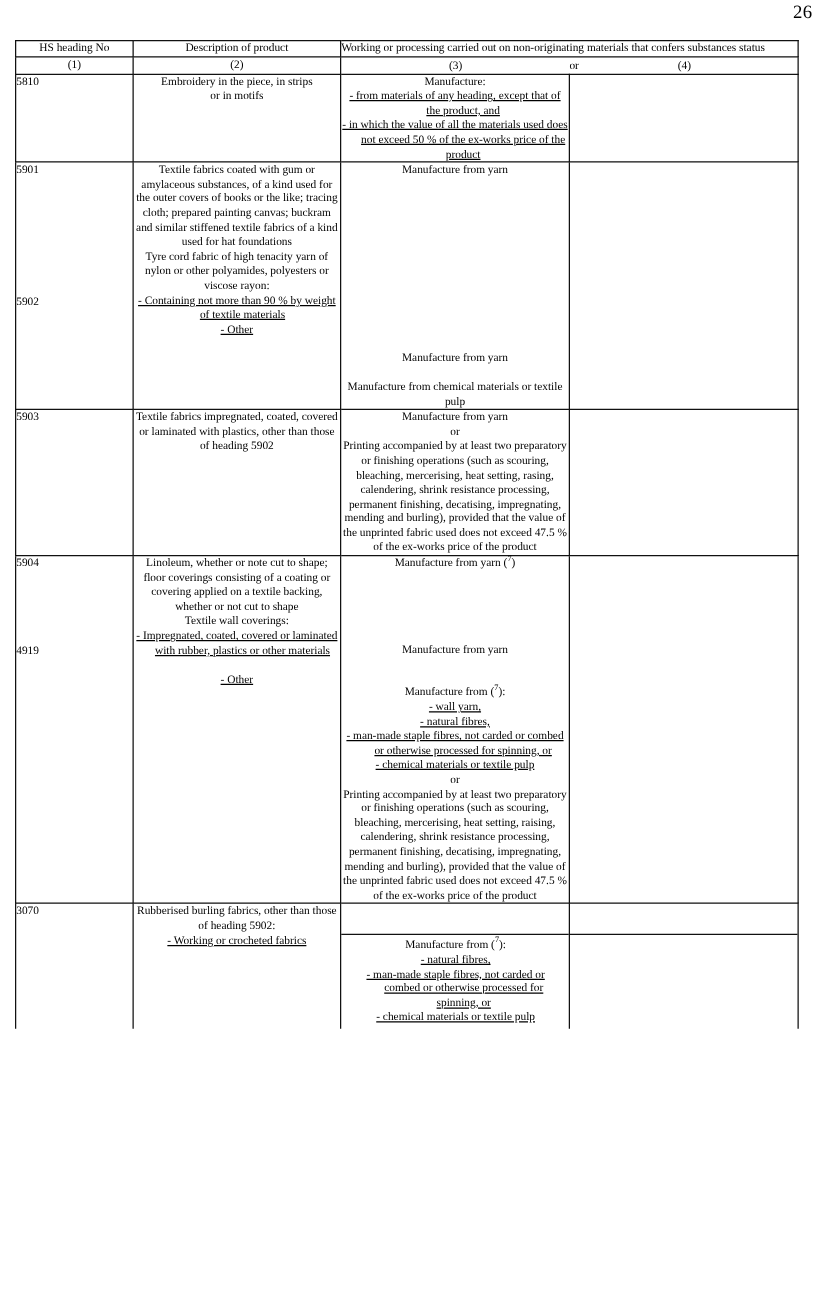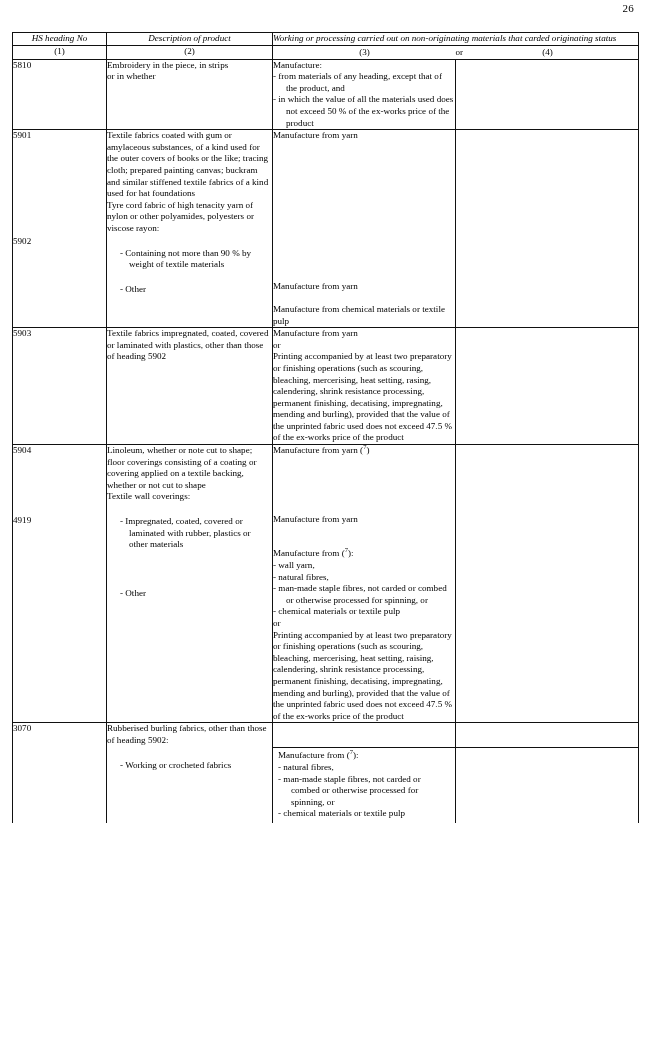"26" #page-number { font-size: 11px -> 15px; right: 16px -> 0 }
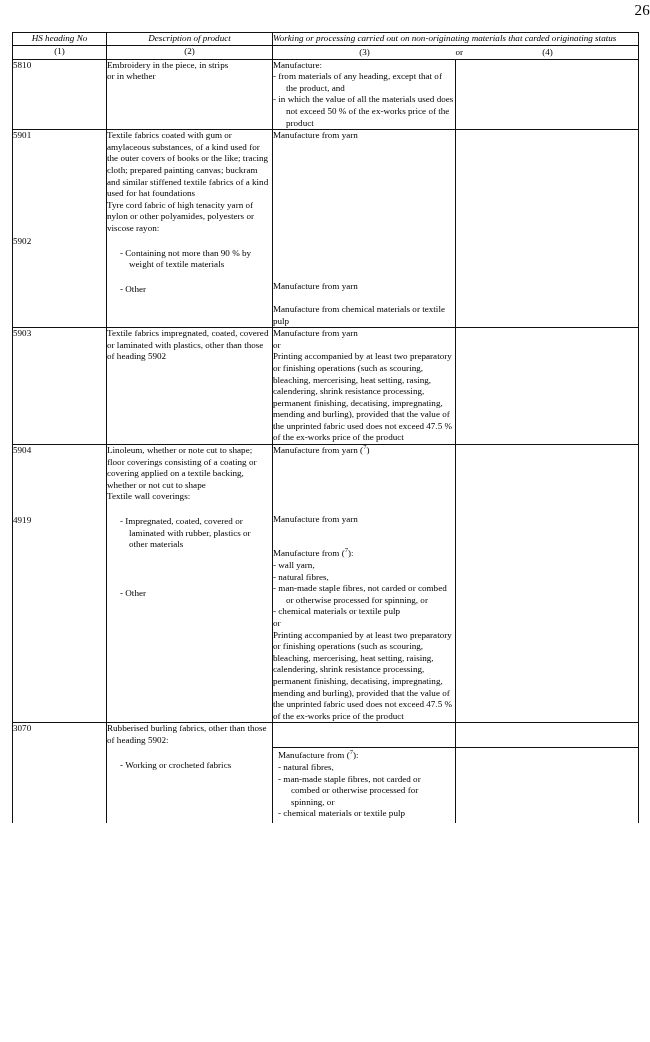"HS heading No" .hdr-title { font-style: italic -> none }
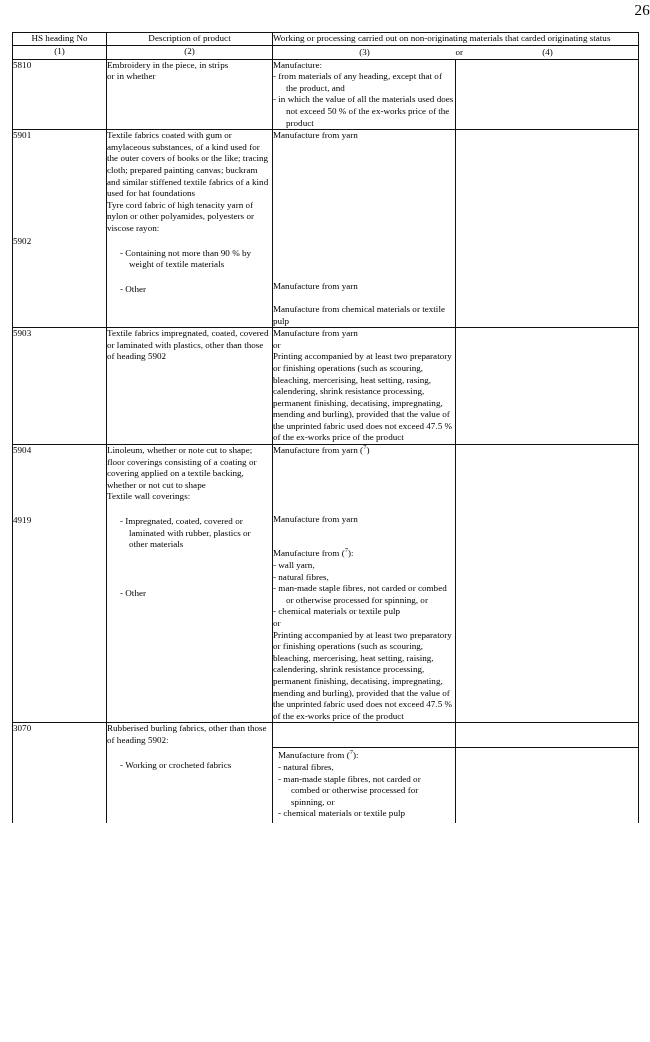"Working or processing carried out" td.bt { text: carded originating -> confers substances }
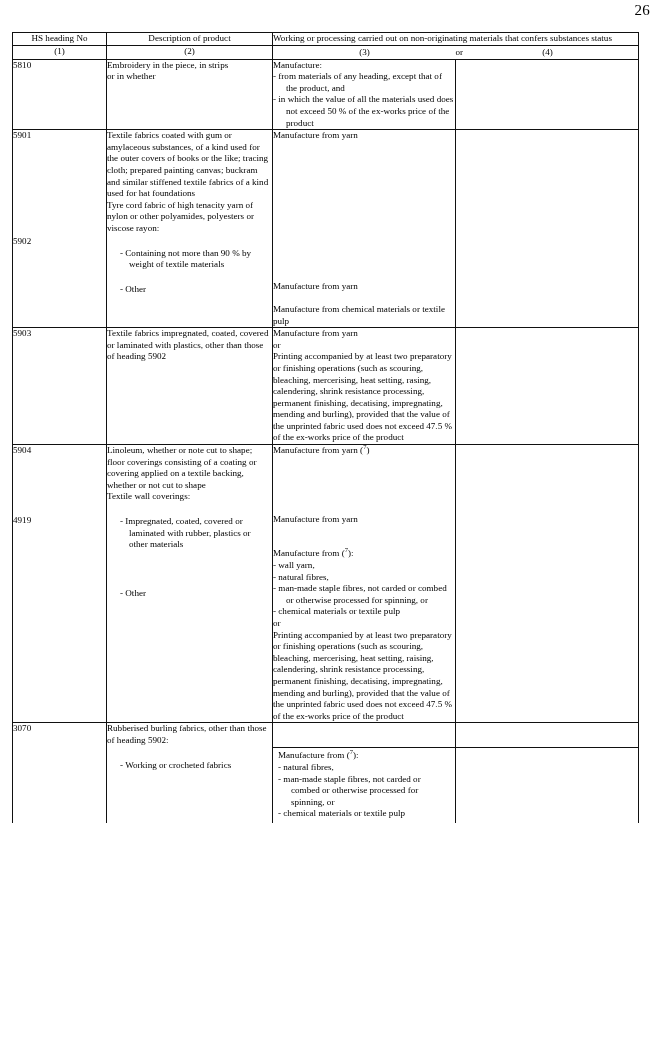"Embroidery in the piece, in" .cellpad { text-align: none -> center }
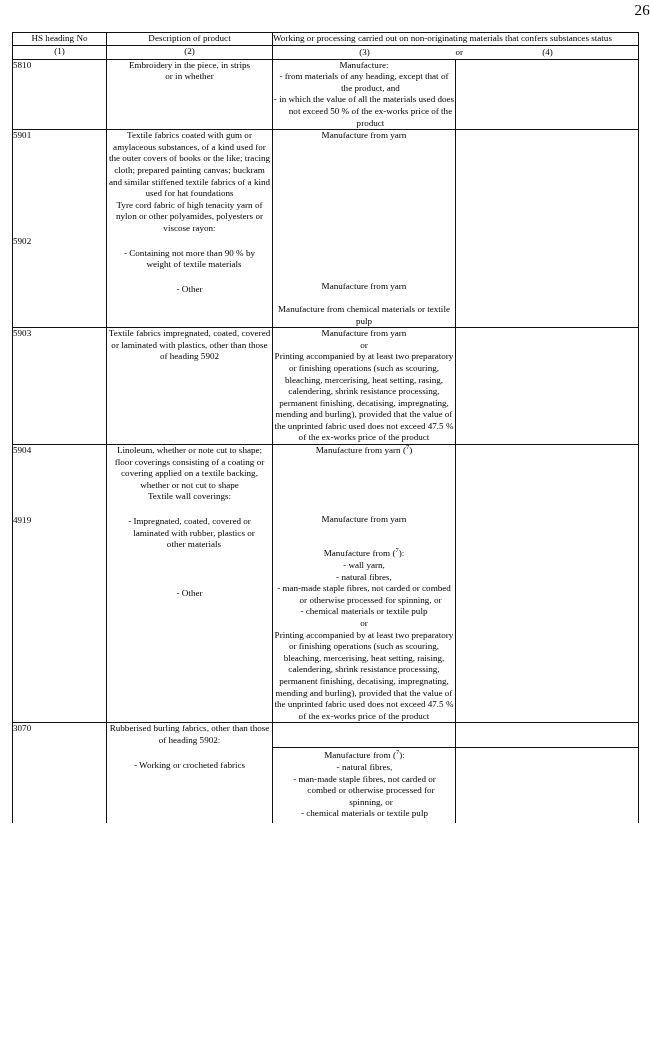"or in whether" p.para { text: whether -> motifs }
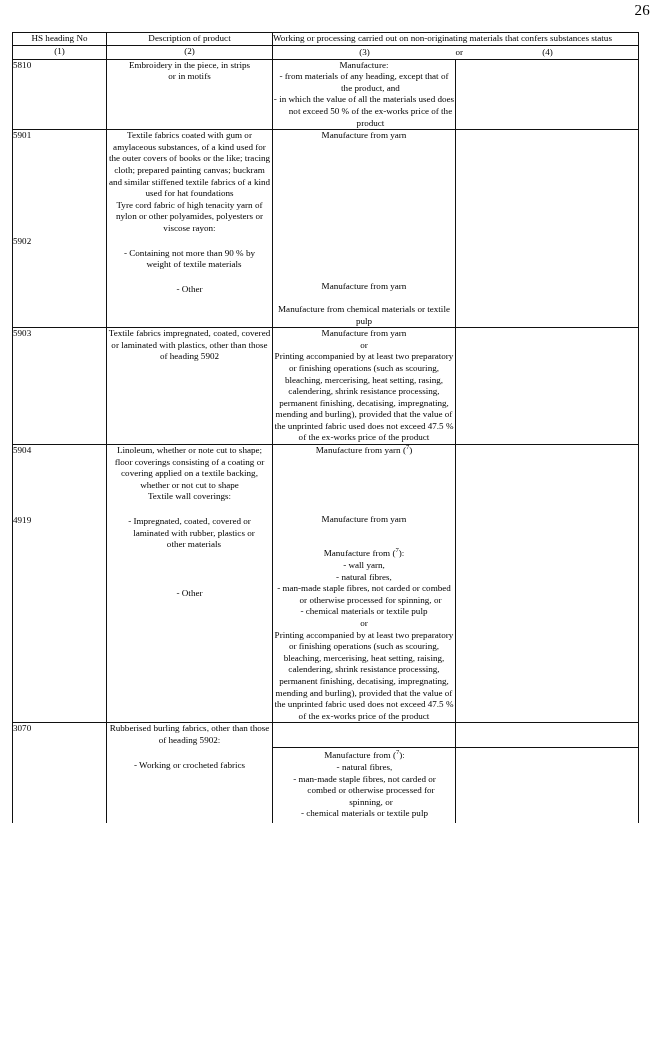"- from materials of any" .dash2 { text-decoration: none -> underline }
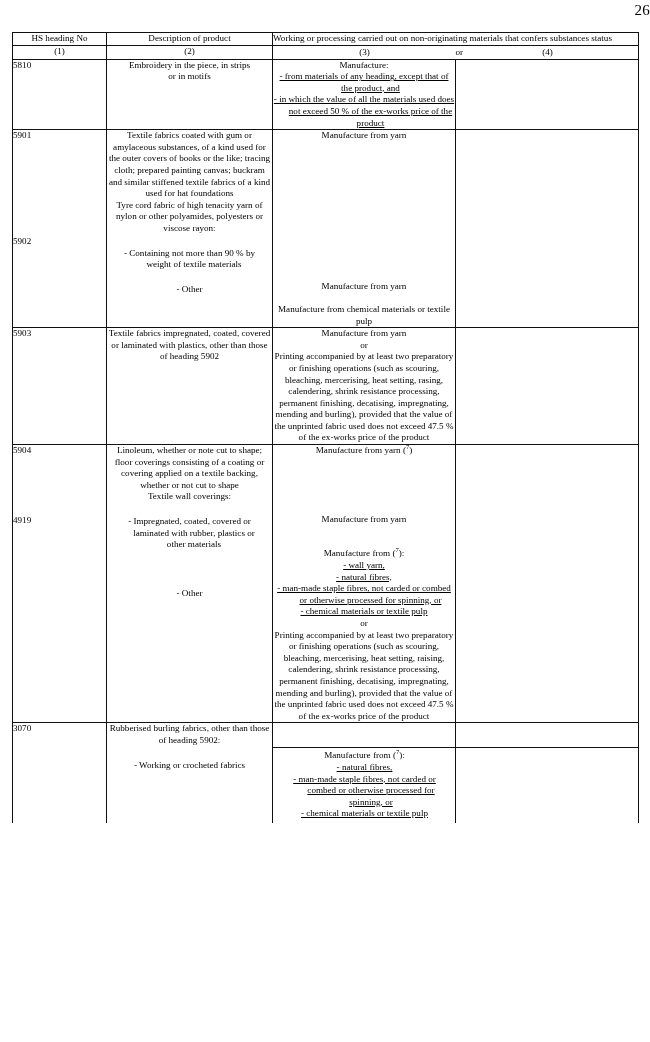"- Containing not more than" .dash { margin: 13px -> 0; text-decoration: none -> underline }
